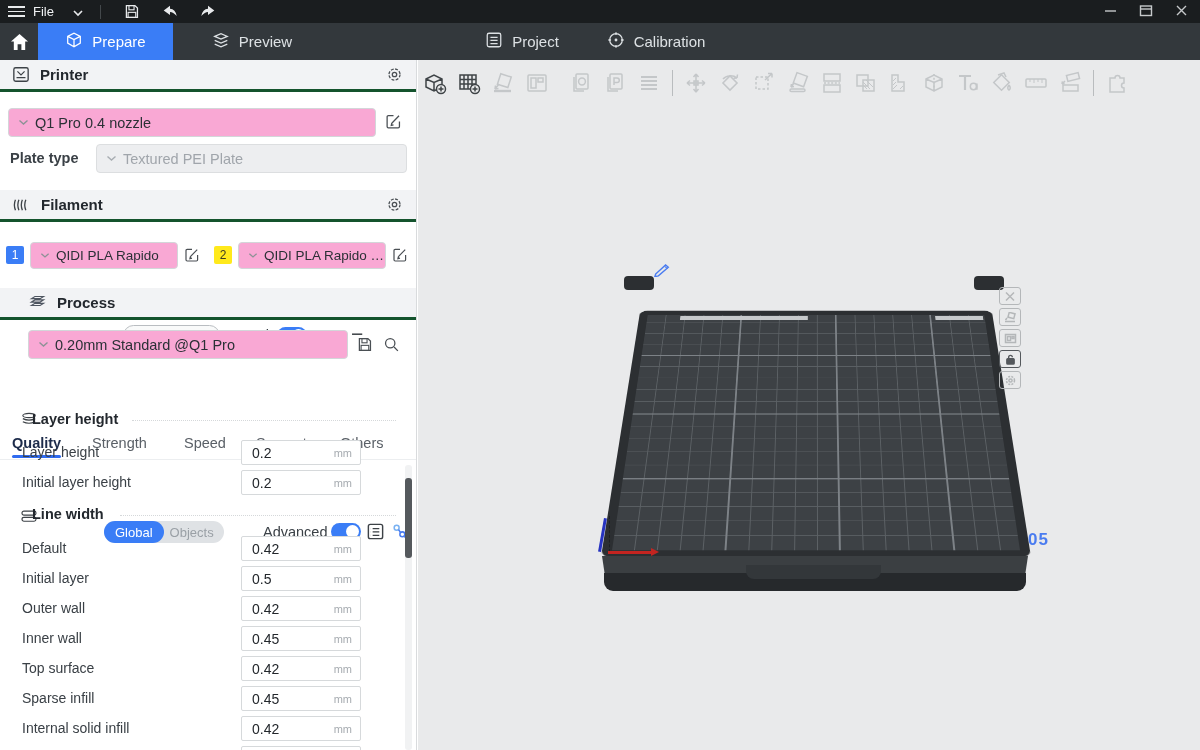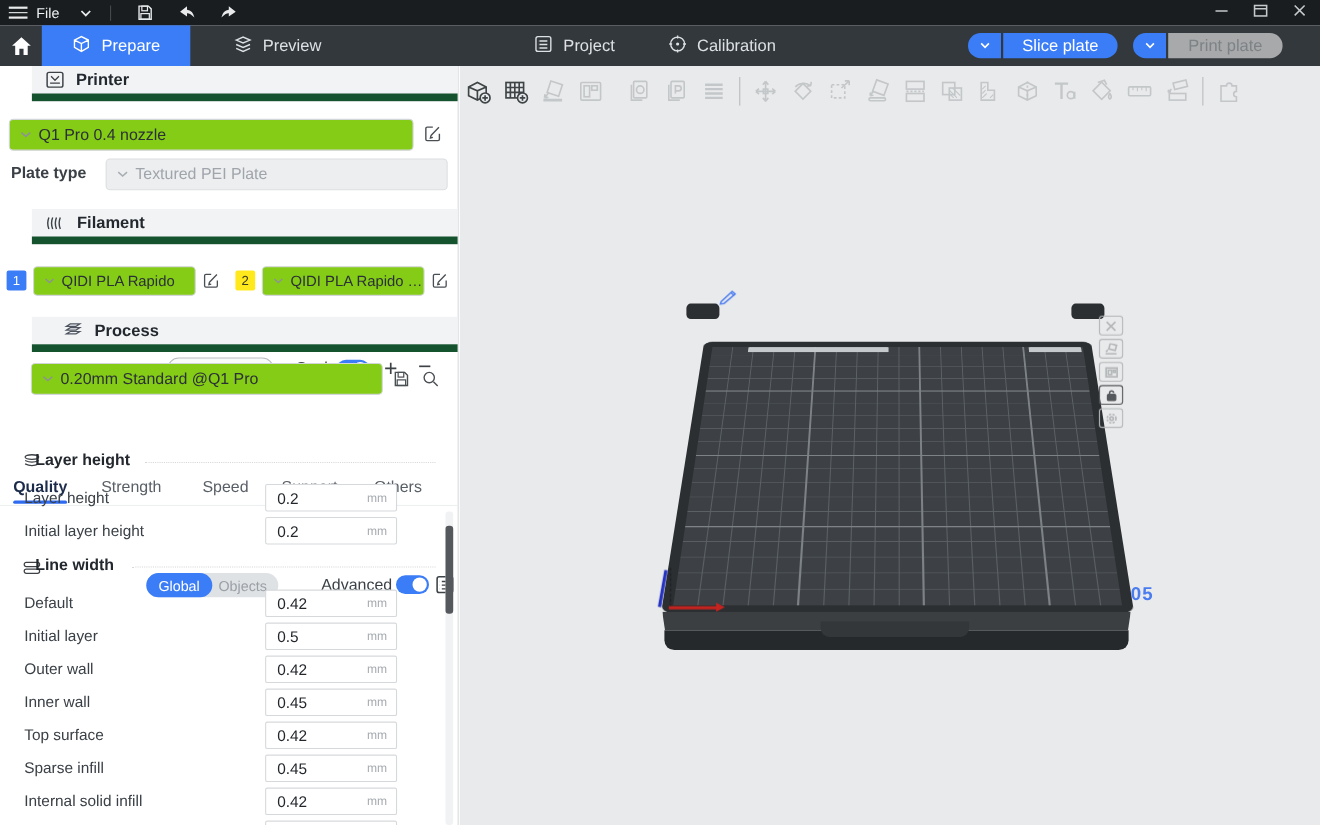"Slice plate" div.action-cluster { html: <div> <span> <svg> <polyline></polyline> </svg> </span> <span></span> <button>Slice plate</button> <span> <svg> <polyline></polyline> </svg> </span> <span></span> <button>Print plate</button> </div> -> none }
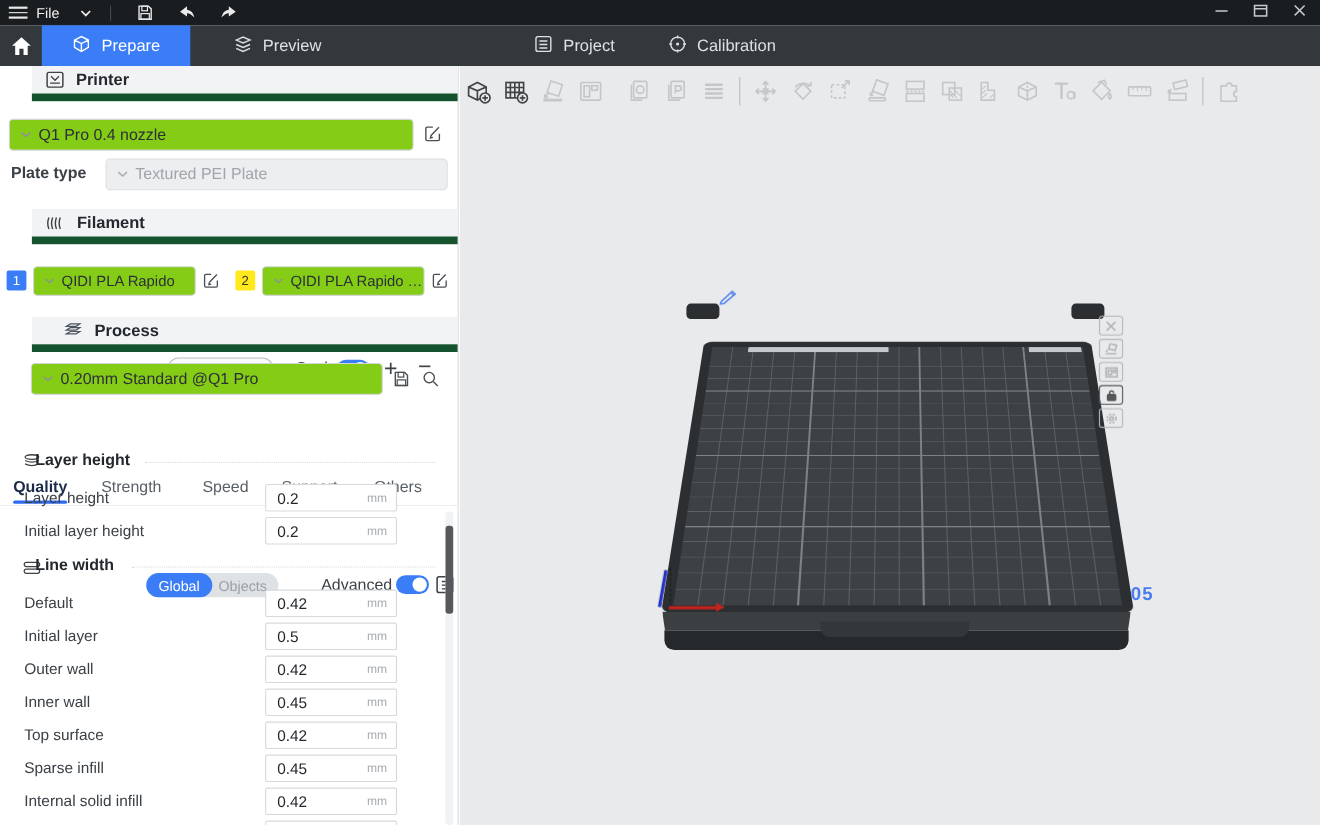"Printer" .sec-header { border-bottom: 7px solid #14532d -> 3px solid #14532d; margin-left: 29px -> none }
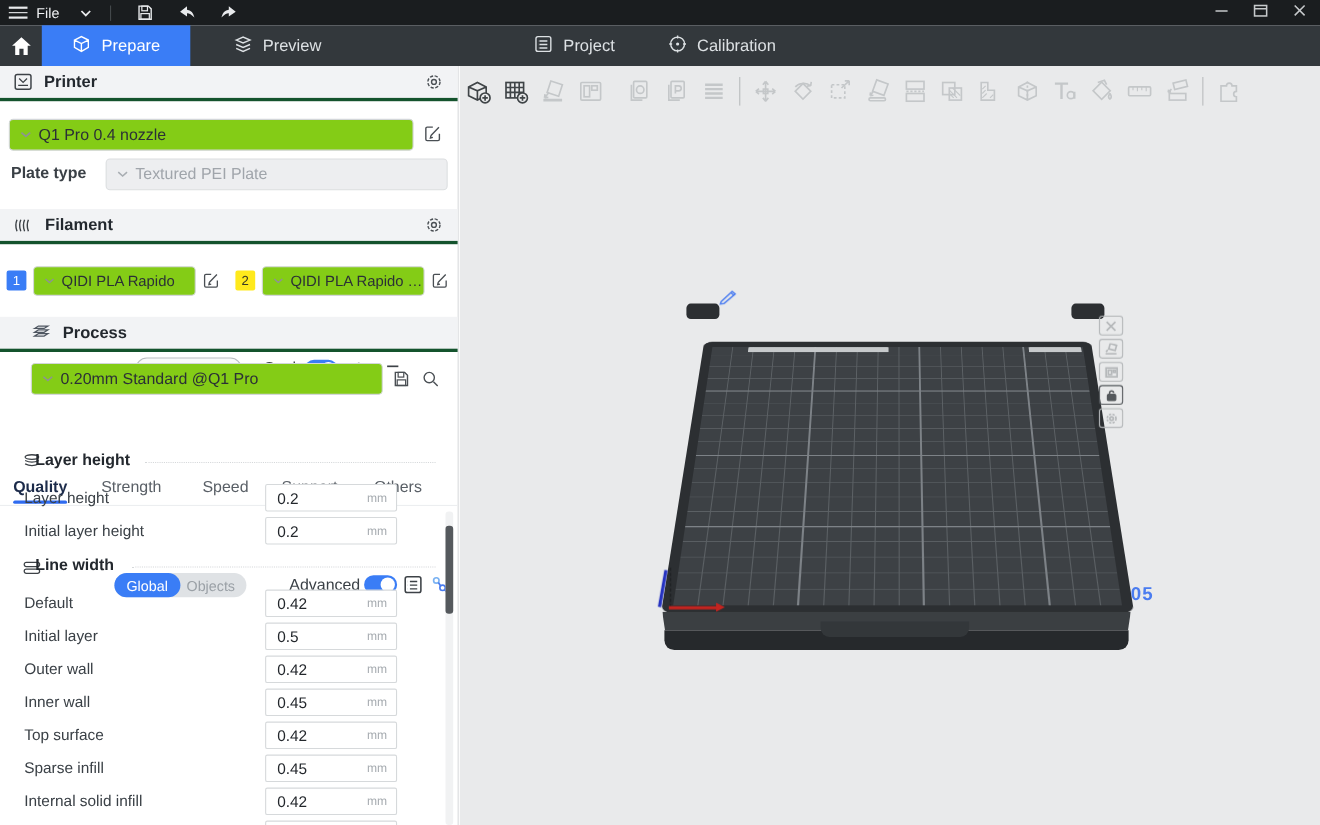"Q1 Pro 0.4 nozzle" .combo { background: #84cc16 -> #f9a8d4 }
